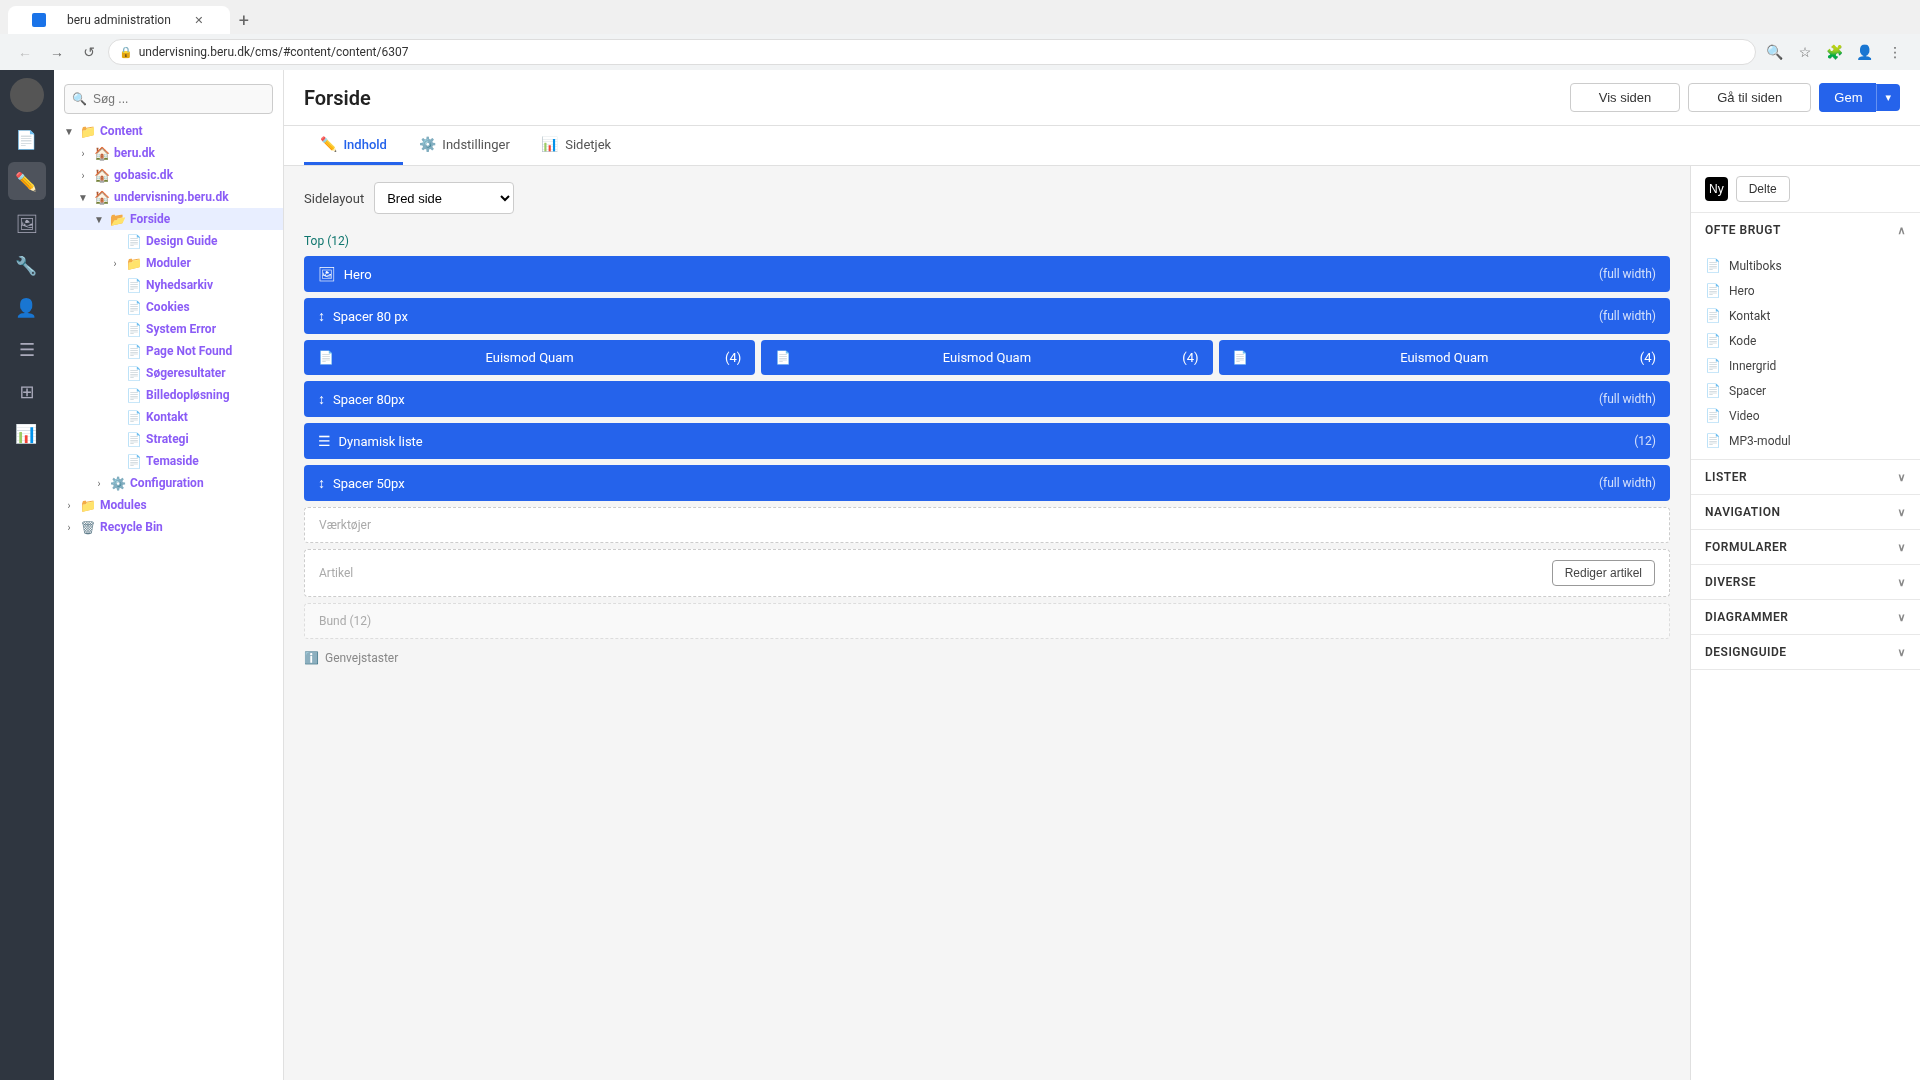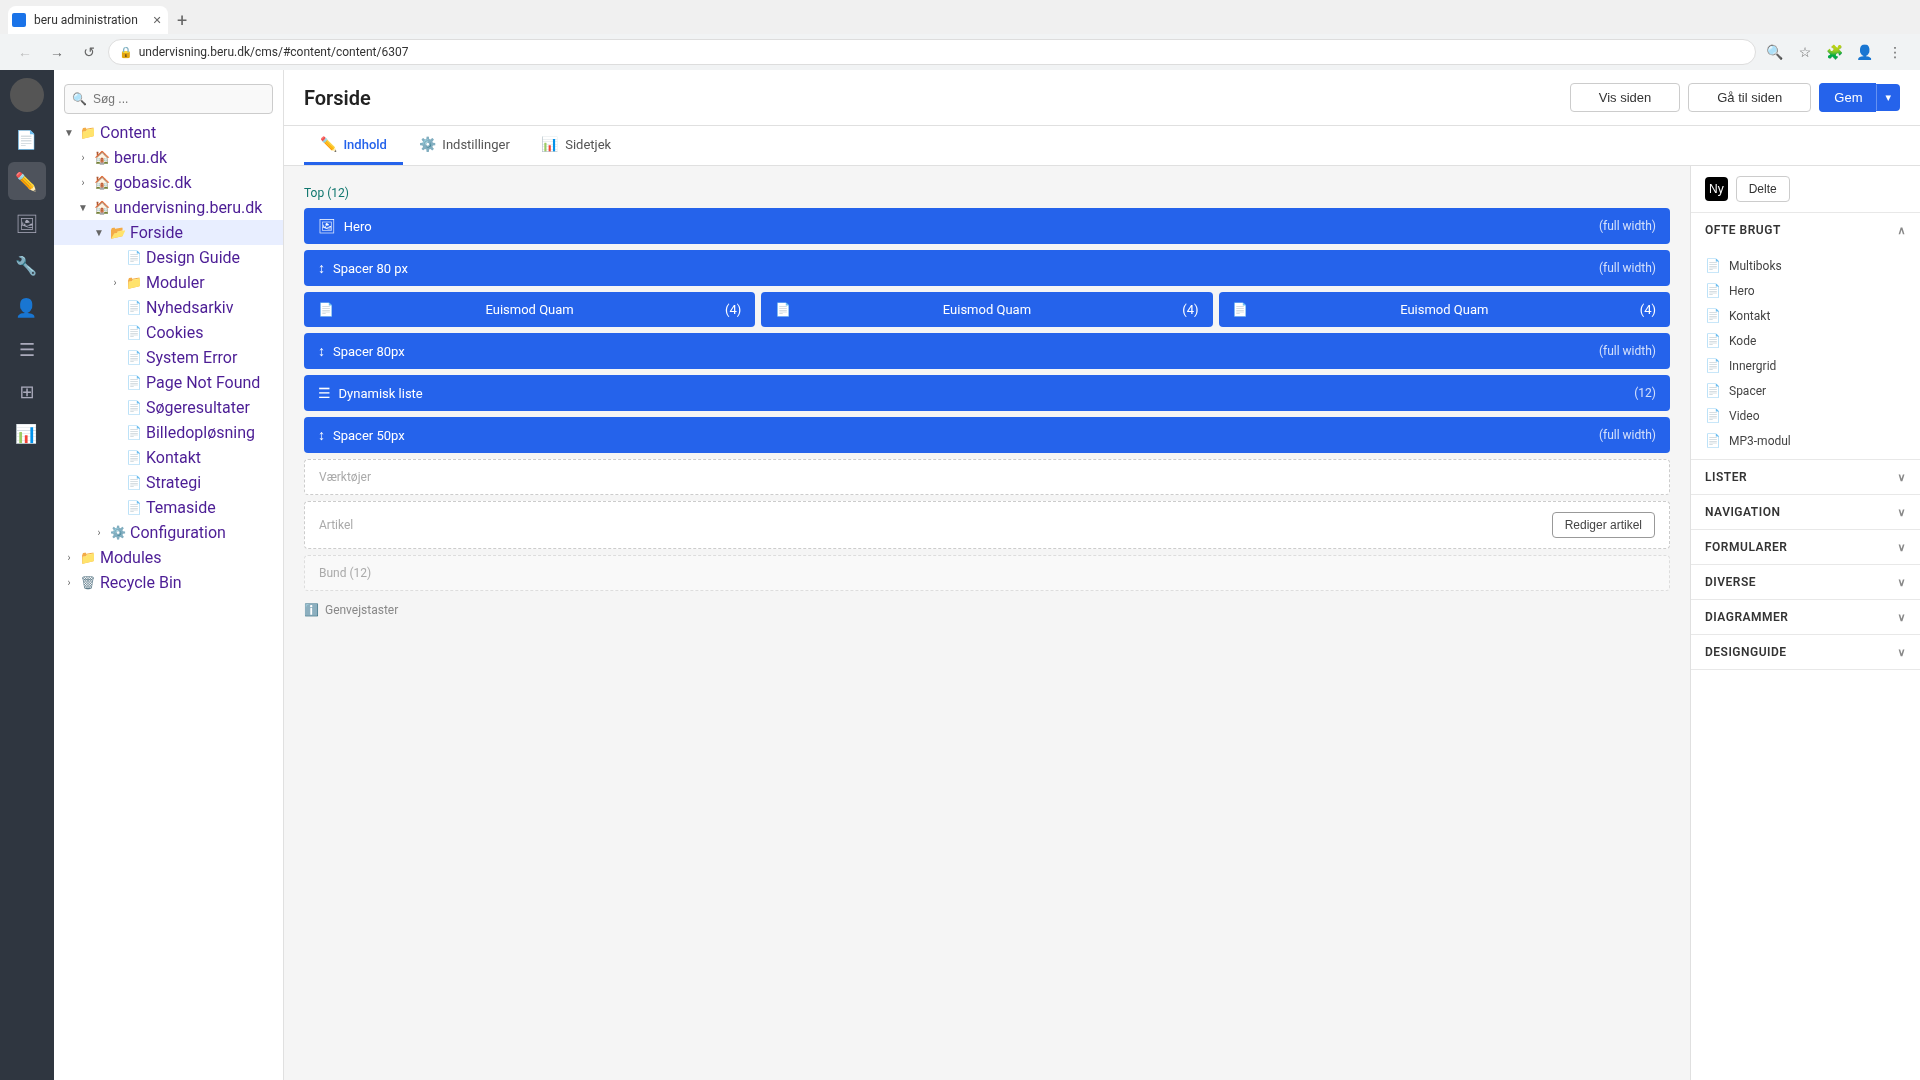"beru administration" .browser-tab { gap: 8px -> 21px; padding: 0 4px -> 0 24px }
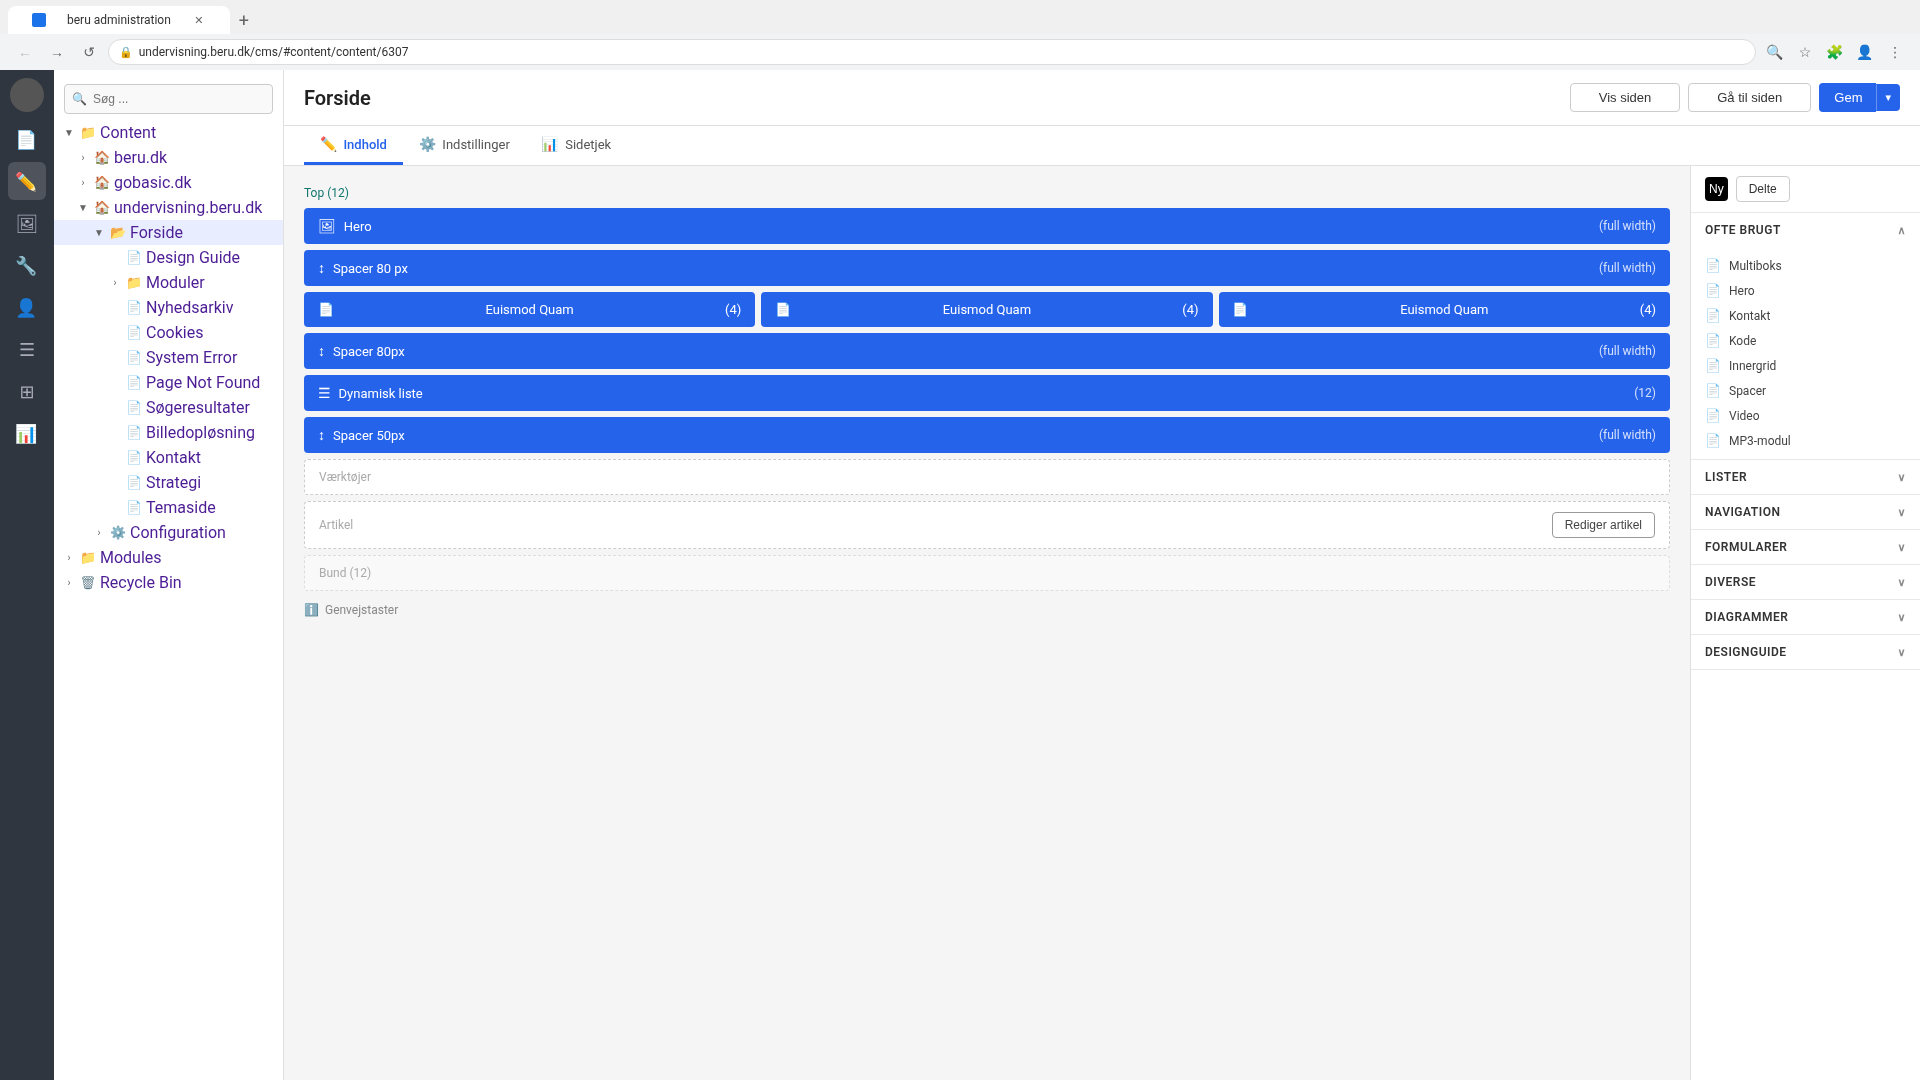"Content" .tree-label { color: #4c1d95 -> #8b5cf6; font-size: 16px -> 12px; font-weight: none -> bold }
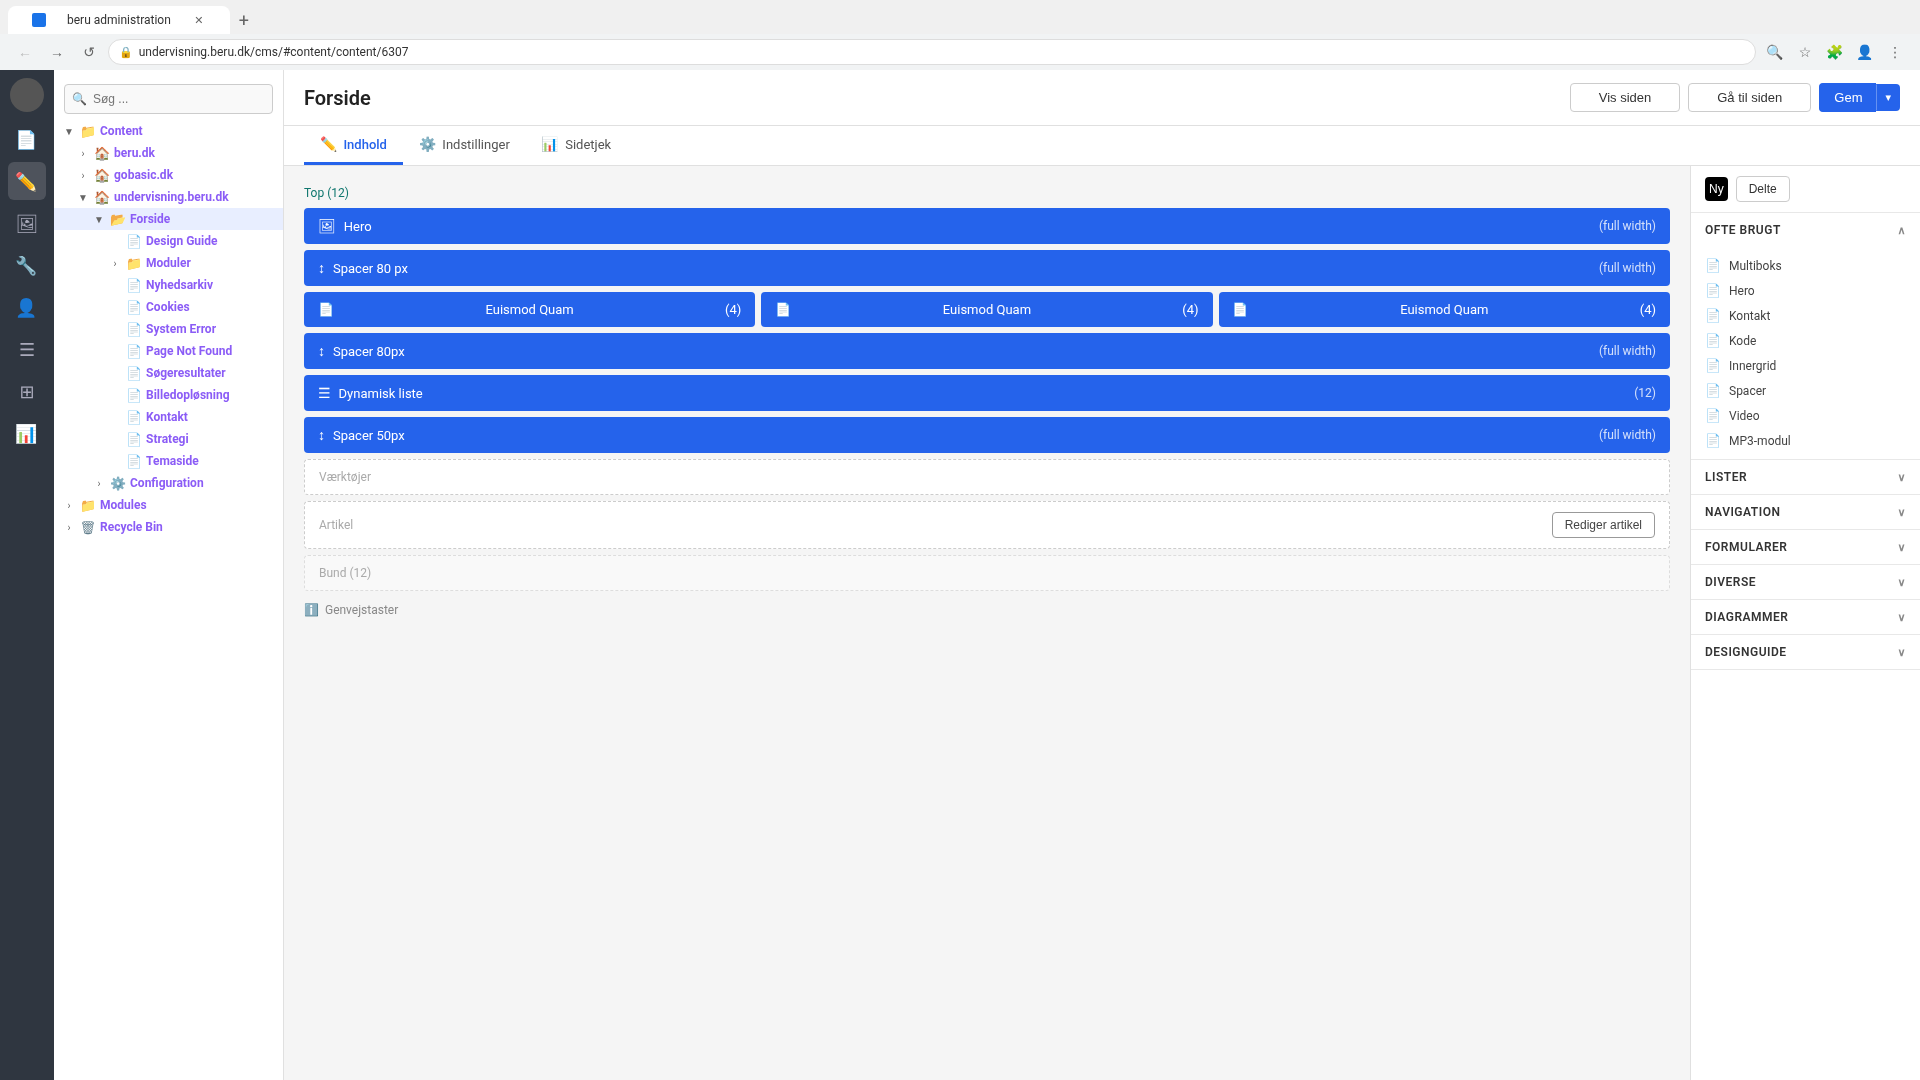"Sidelayout" div.layout-row { html: none -> <div> <span>Sidelayout</span> <select> <option>Bred side</option> <option>Smal side</option> <option>Full width</option> </select> </div> }
